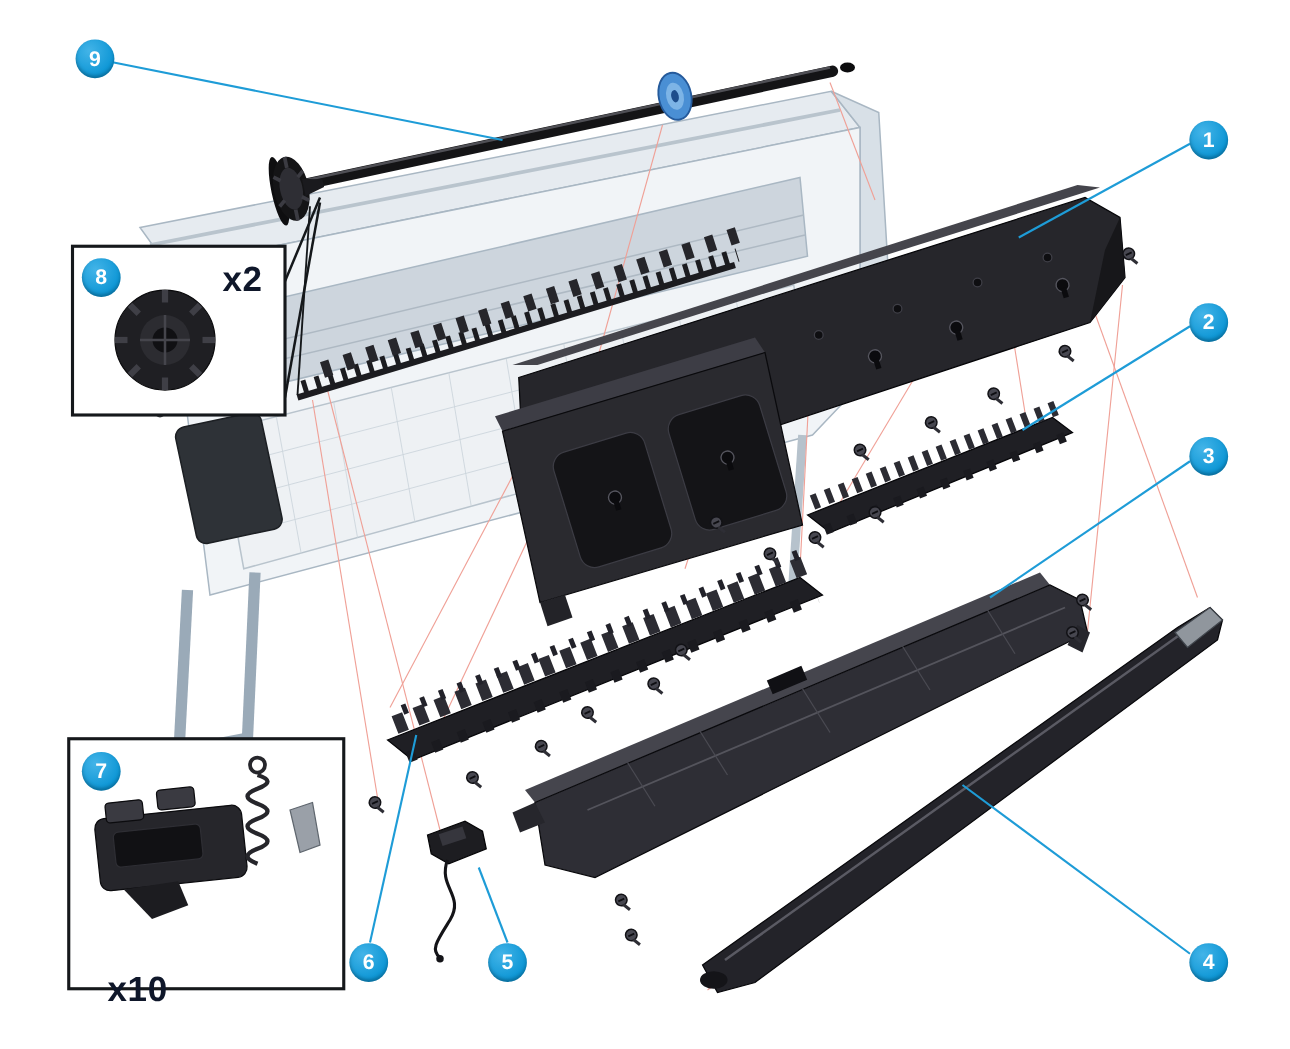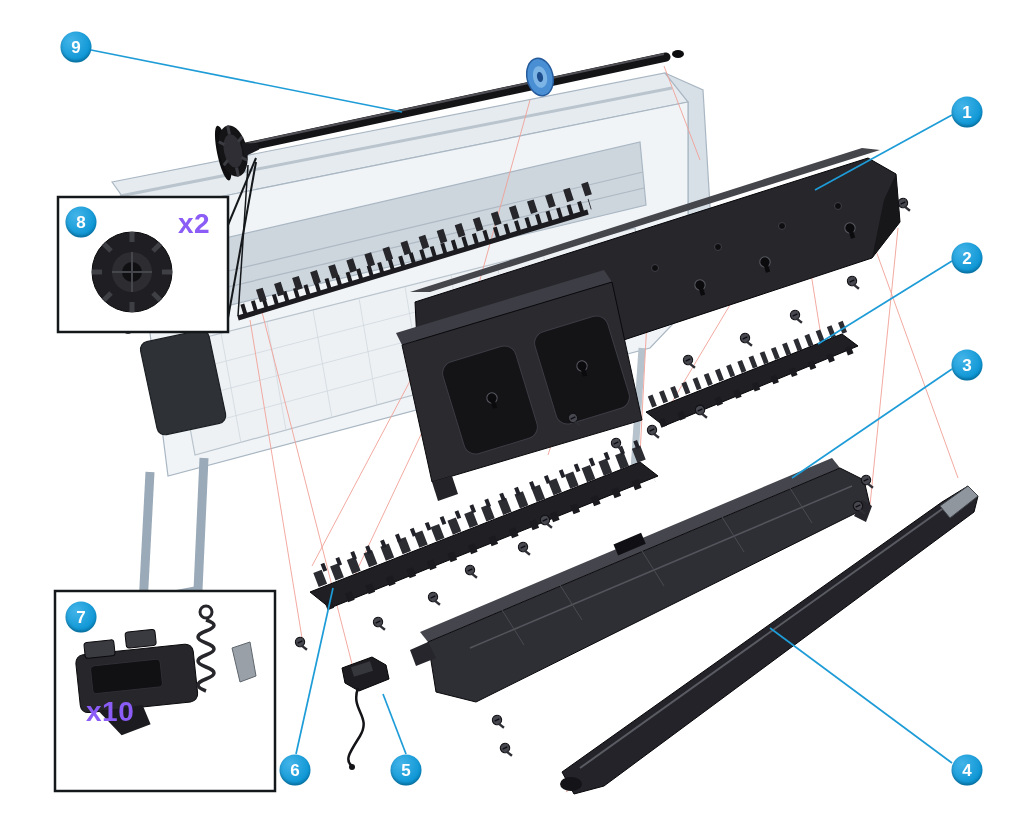"x2" .inset-label { color: #8b5cf6 -> #0f172a }
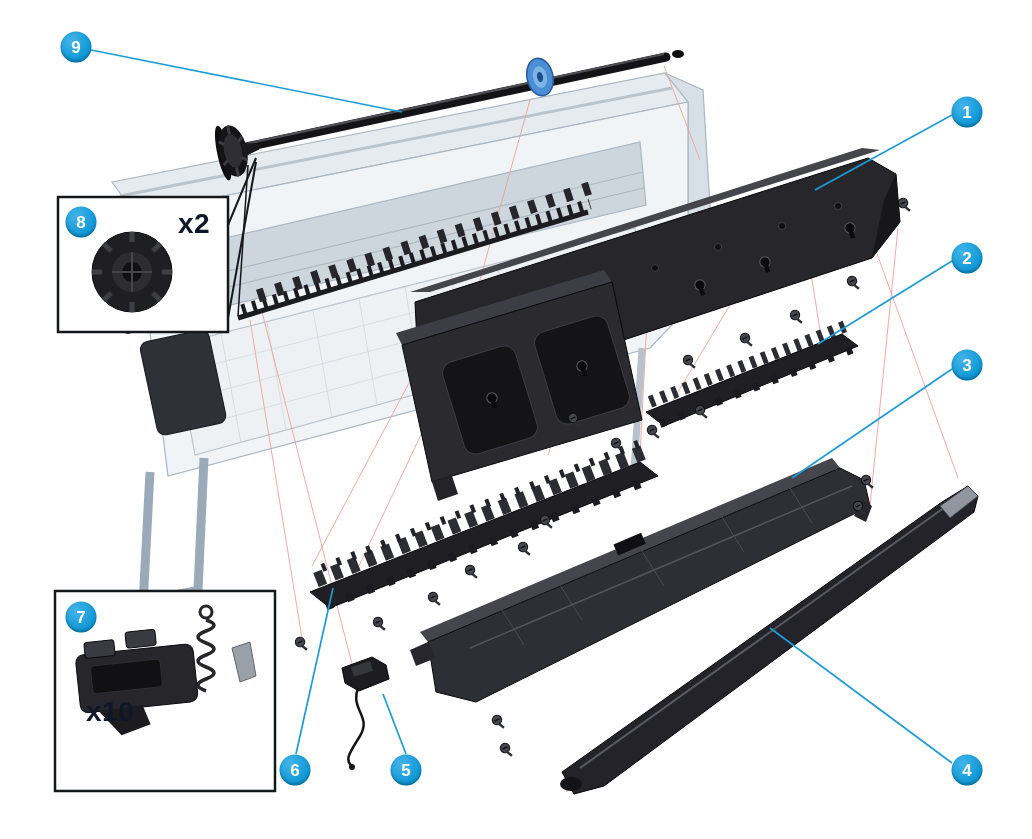"x10" div.inset-label { top: 696px -> 776px }
